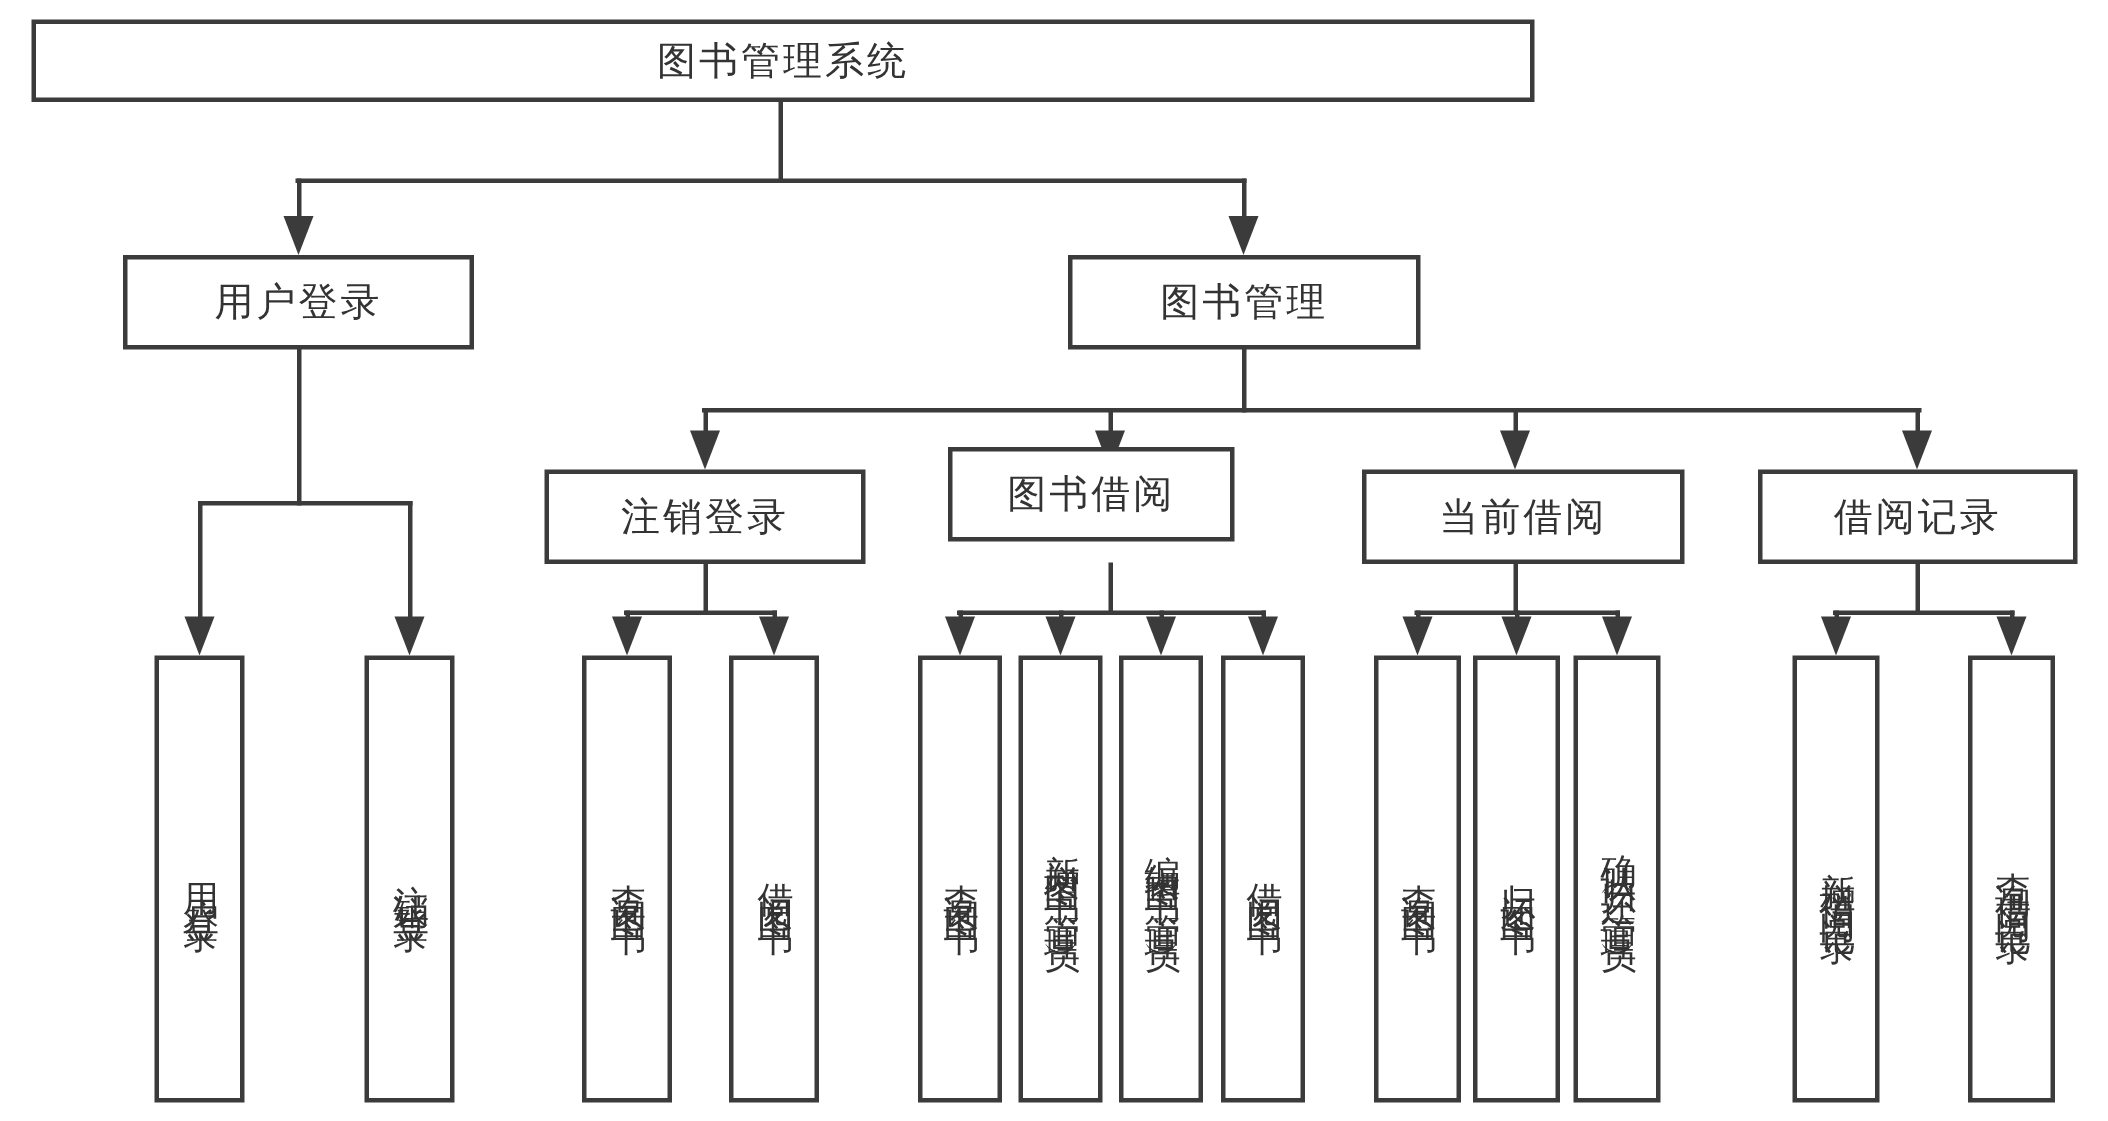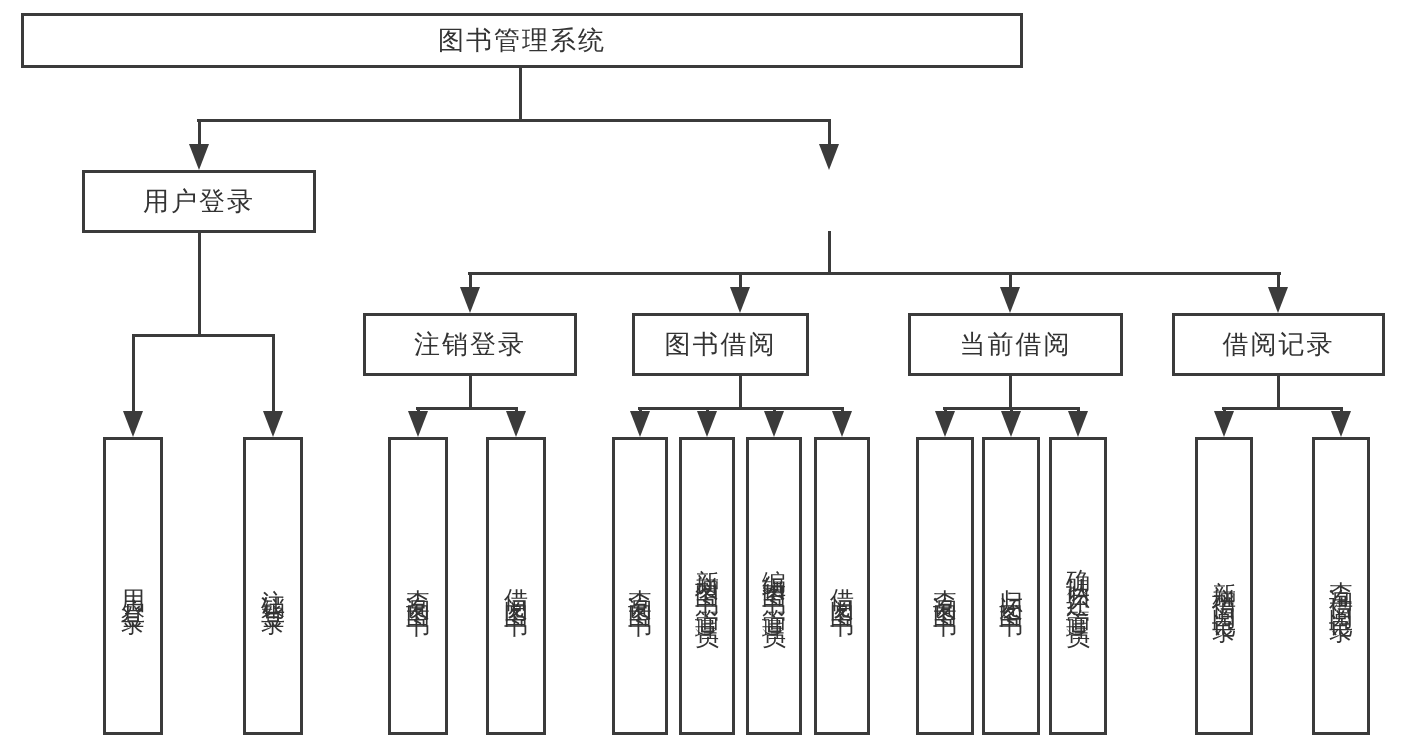"图书管理" div.box { html: none -> <div>图书管理</div> }
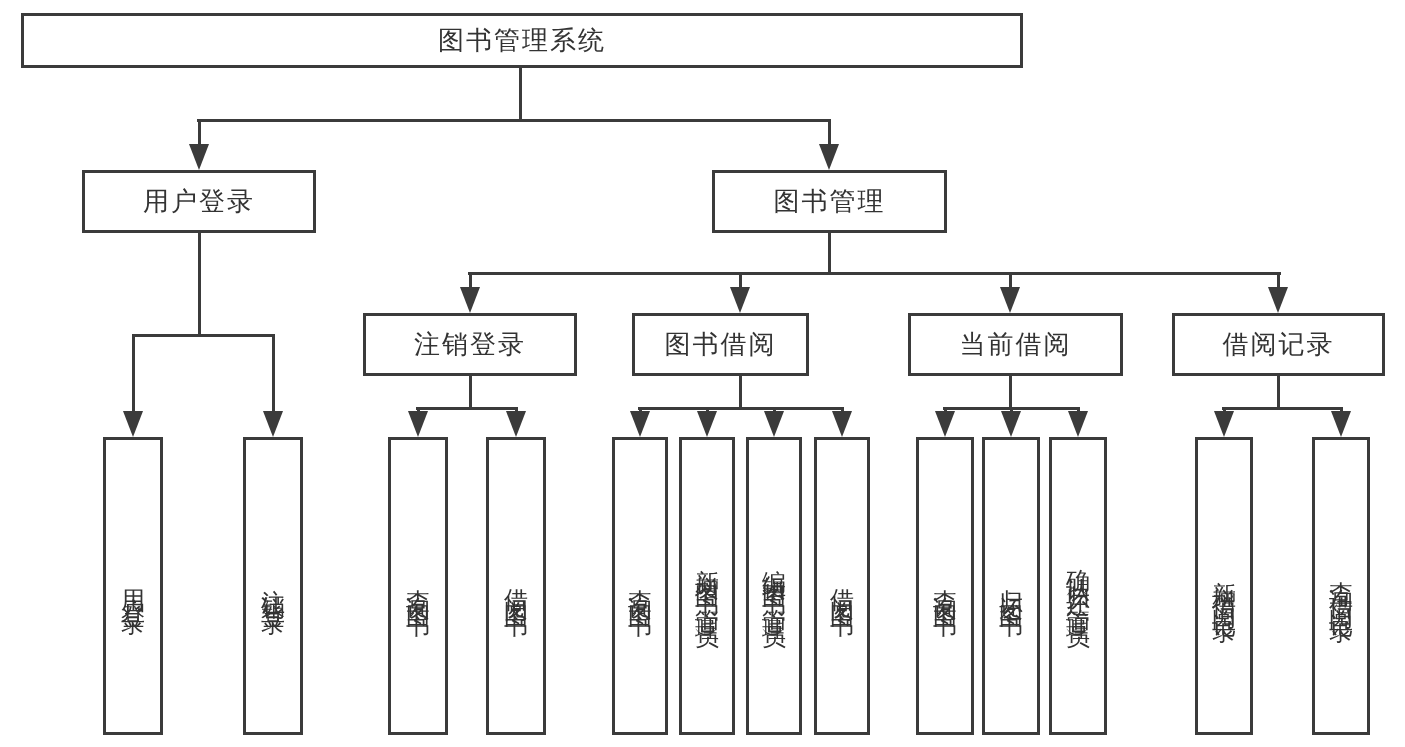"图书借阅" div.box { top: 313px -> 298px; width: 177px -> 191px }
